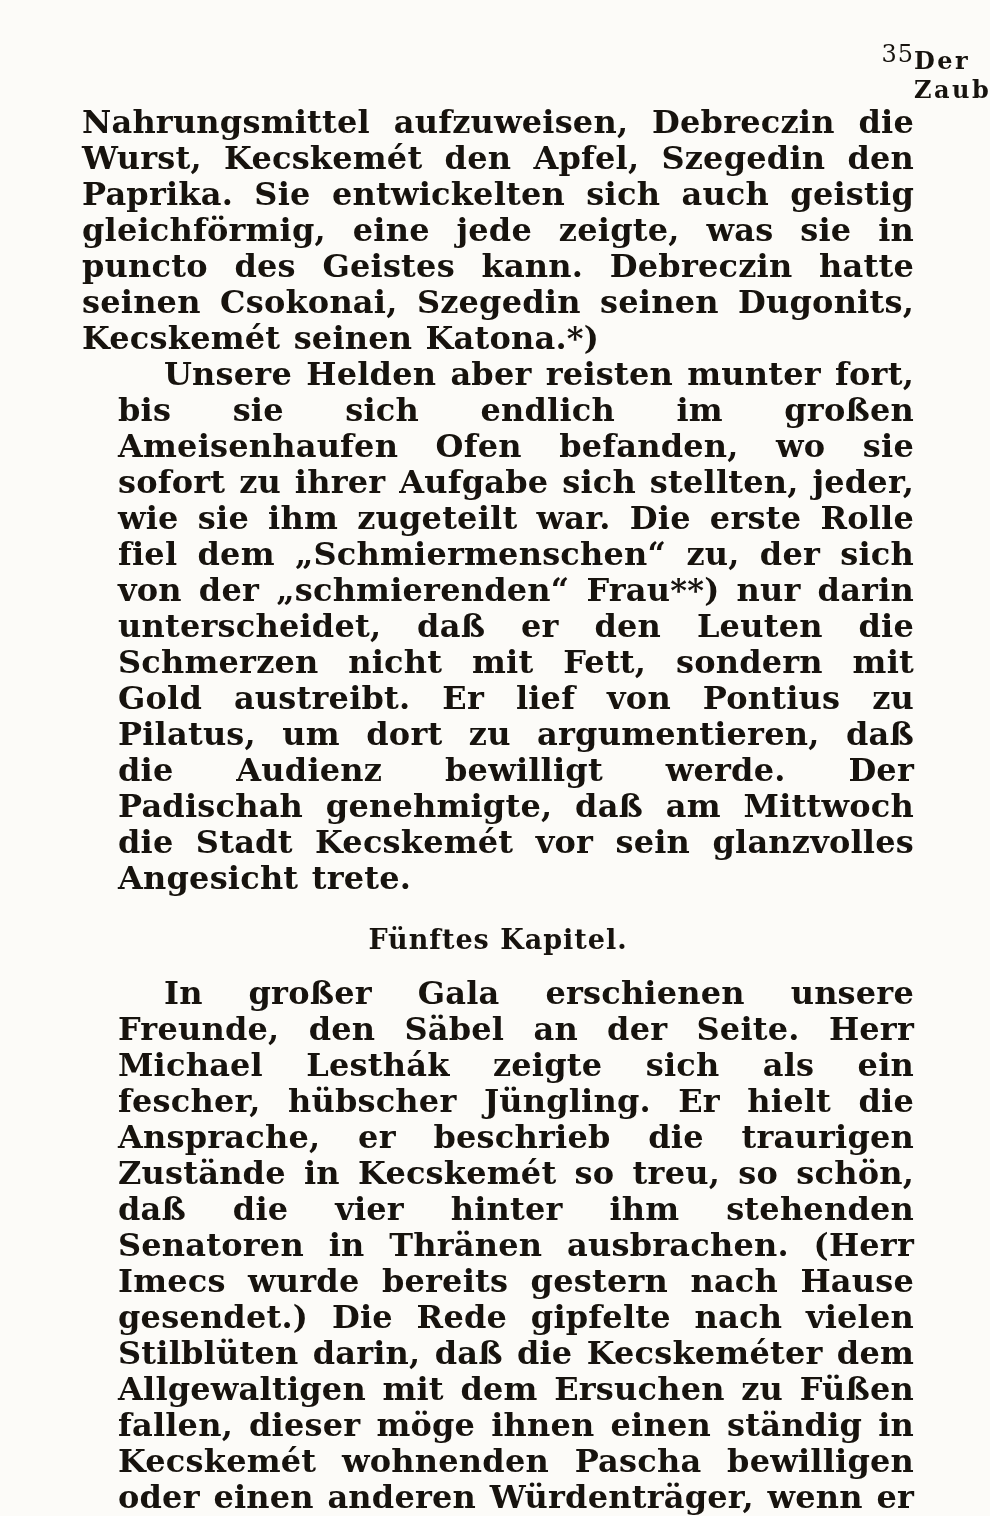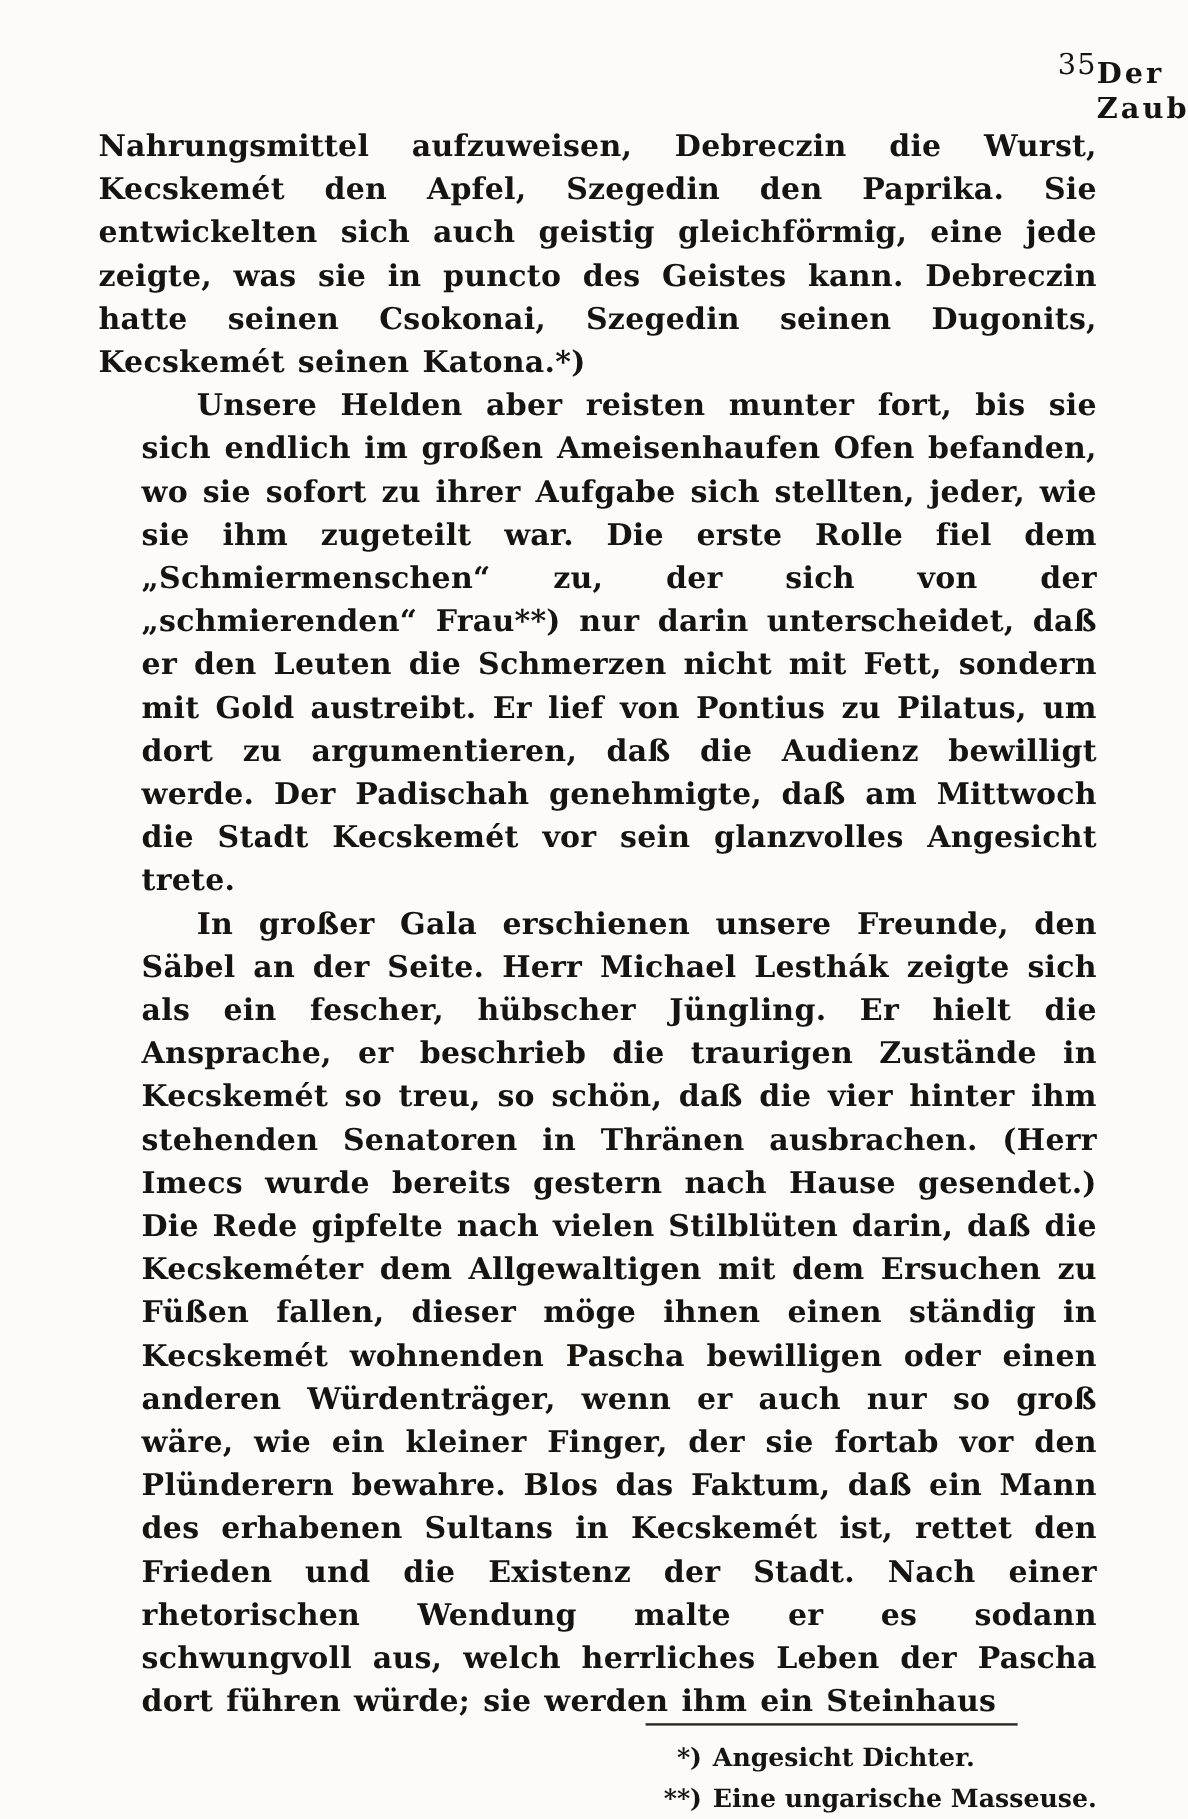"Nahrungsmittel aufzuweisen, Debreczin" .para { font-size: 25px -> 32px }
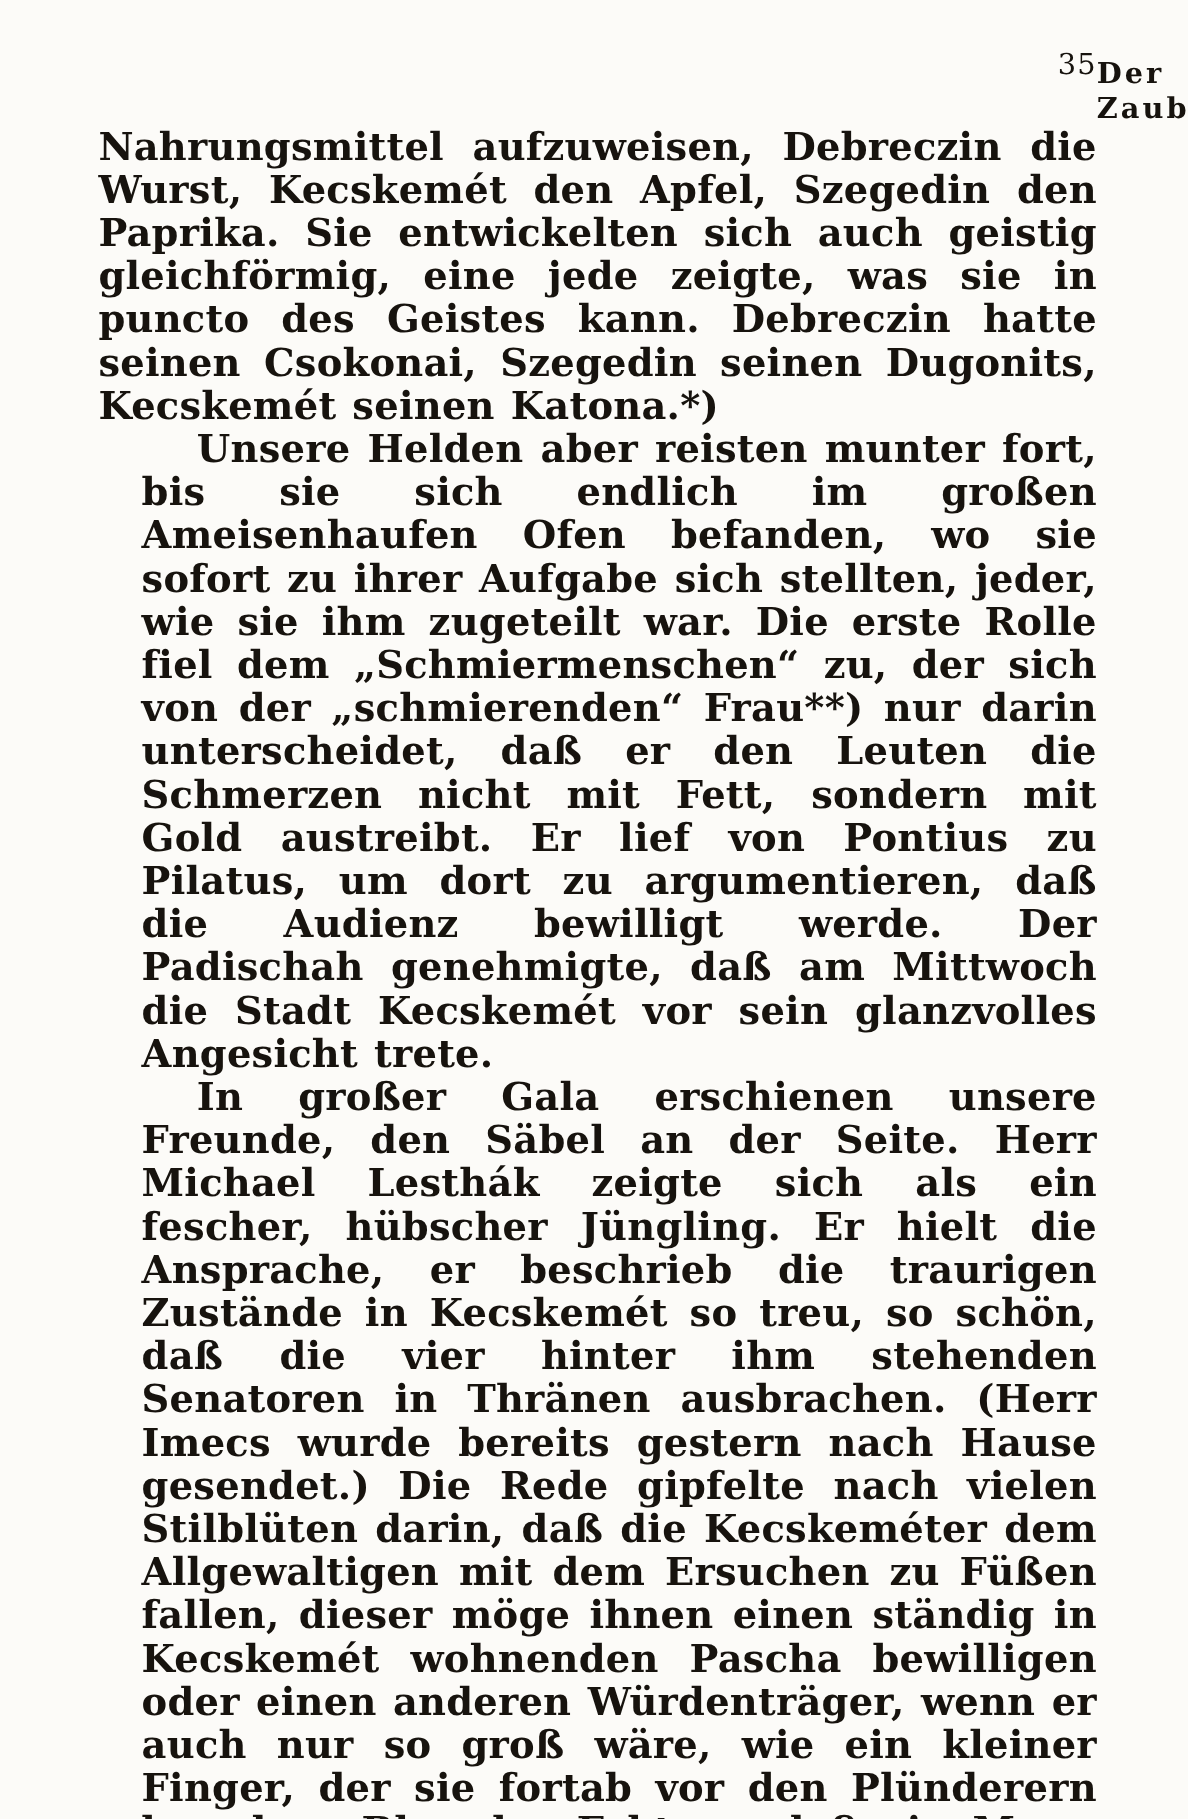"Fünftes Kapitel." h2.chapter-heading { html: none -> <h2>Fünftes Kapitel.</h2> }
